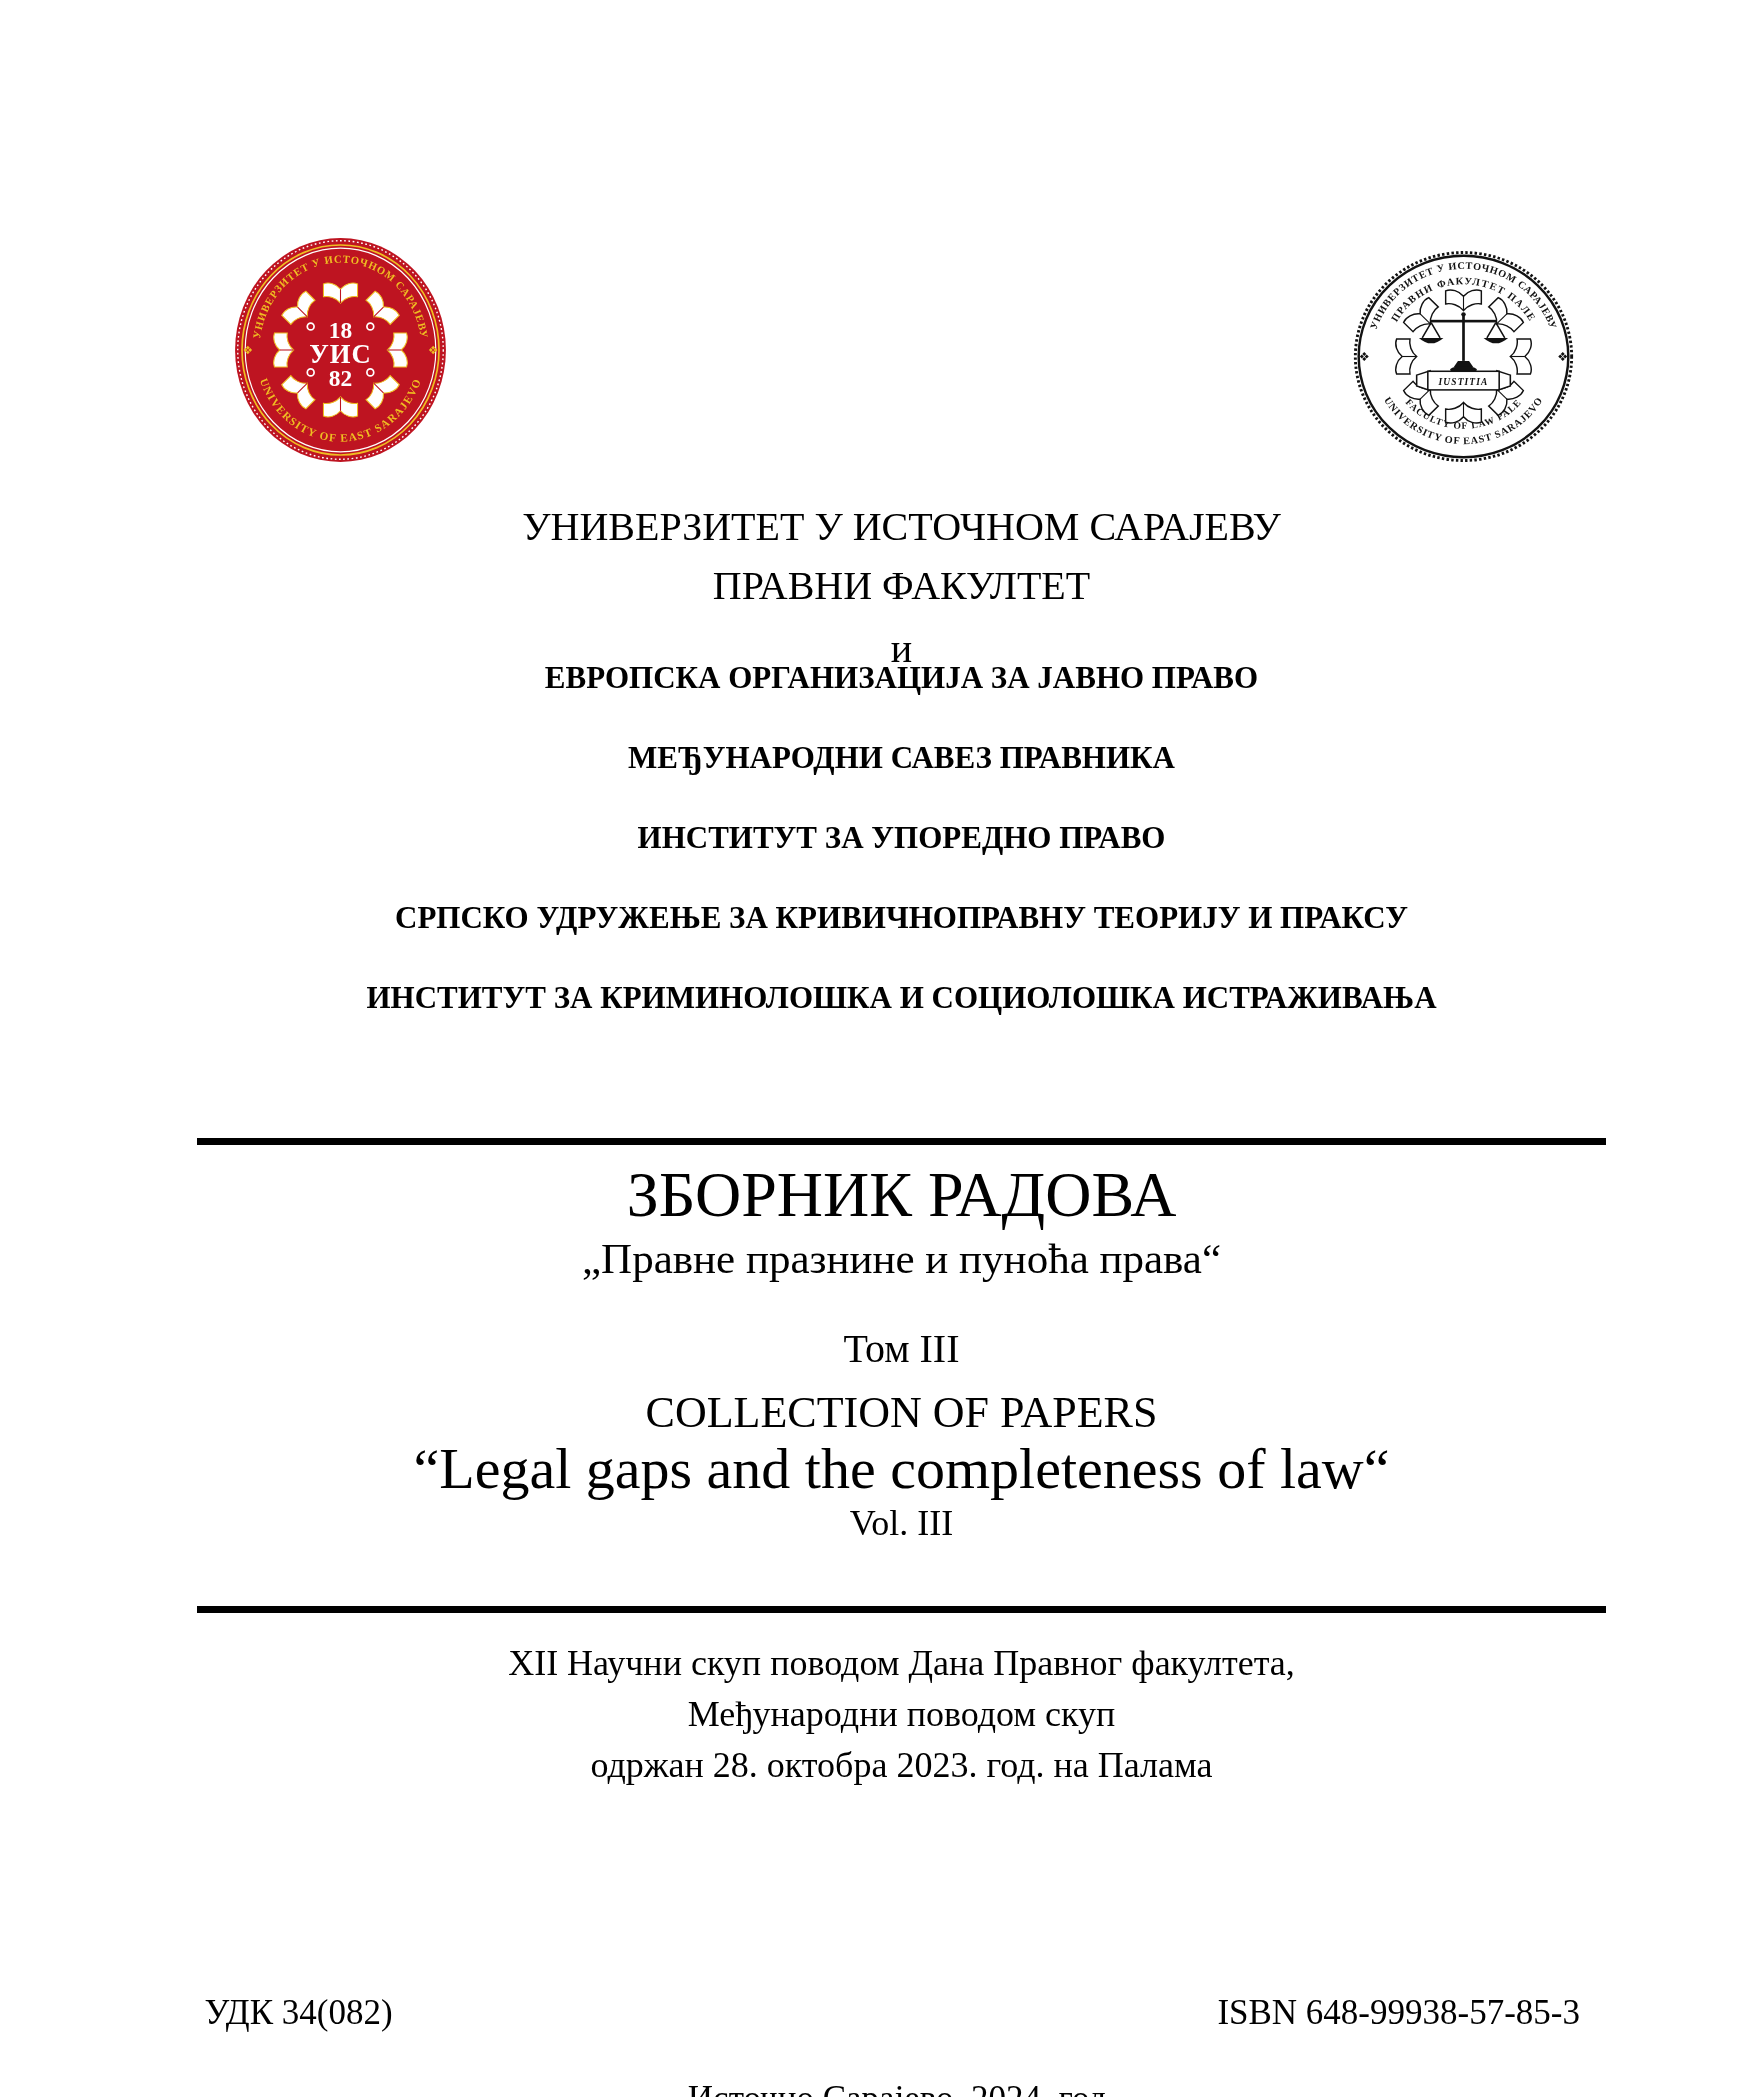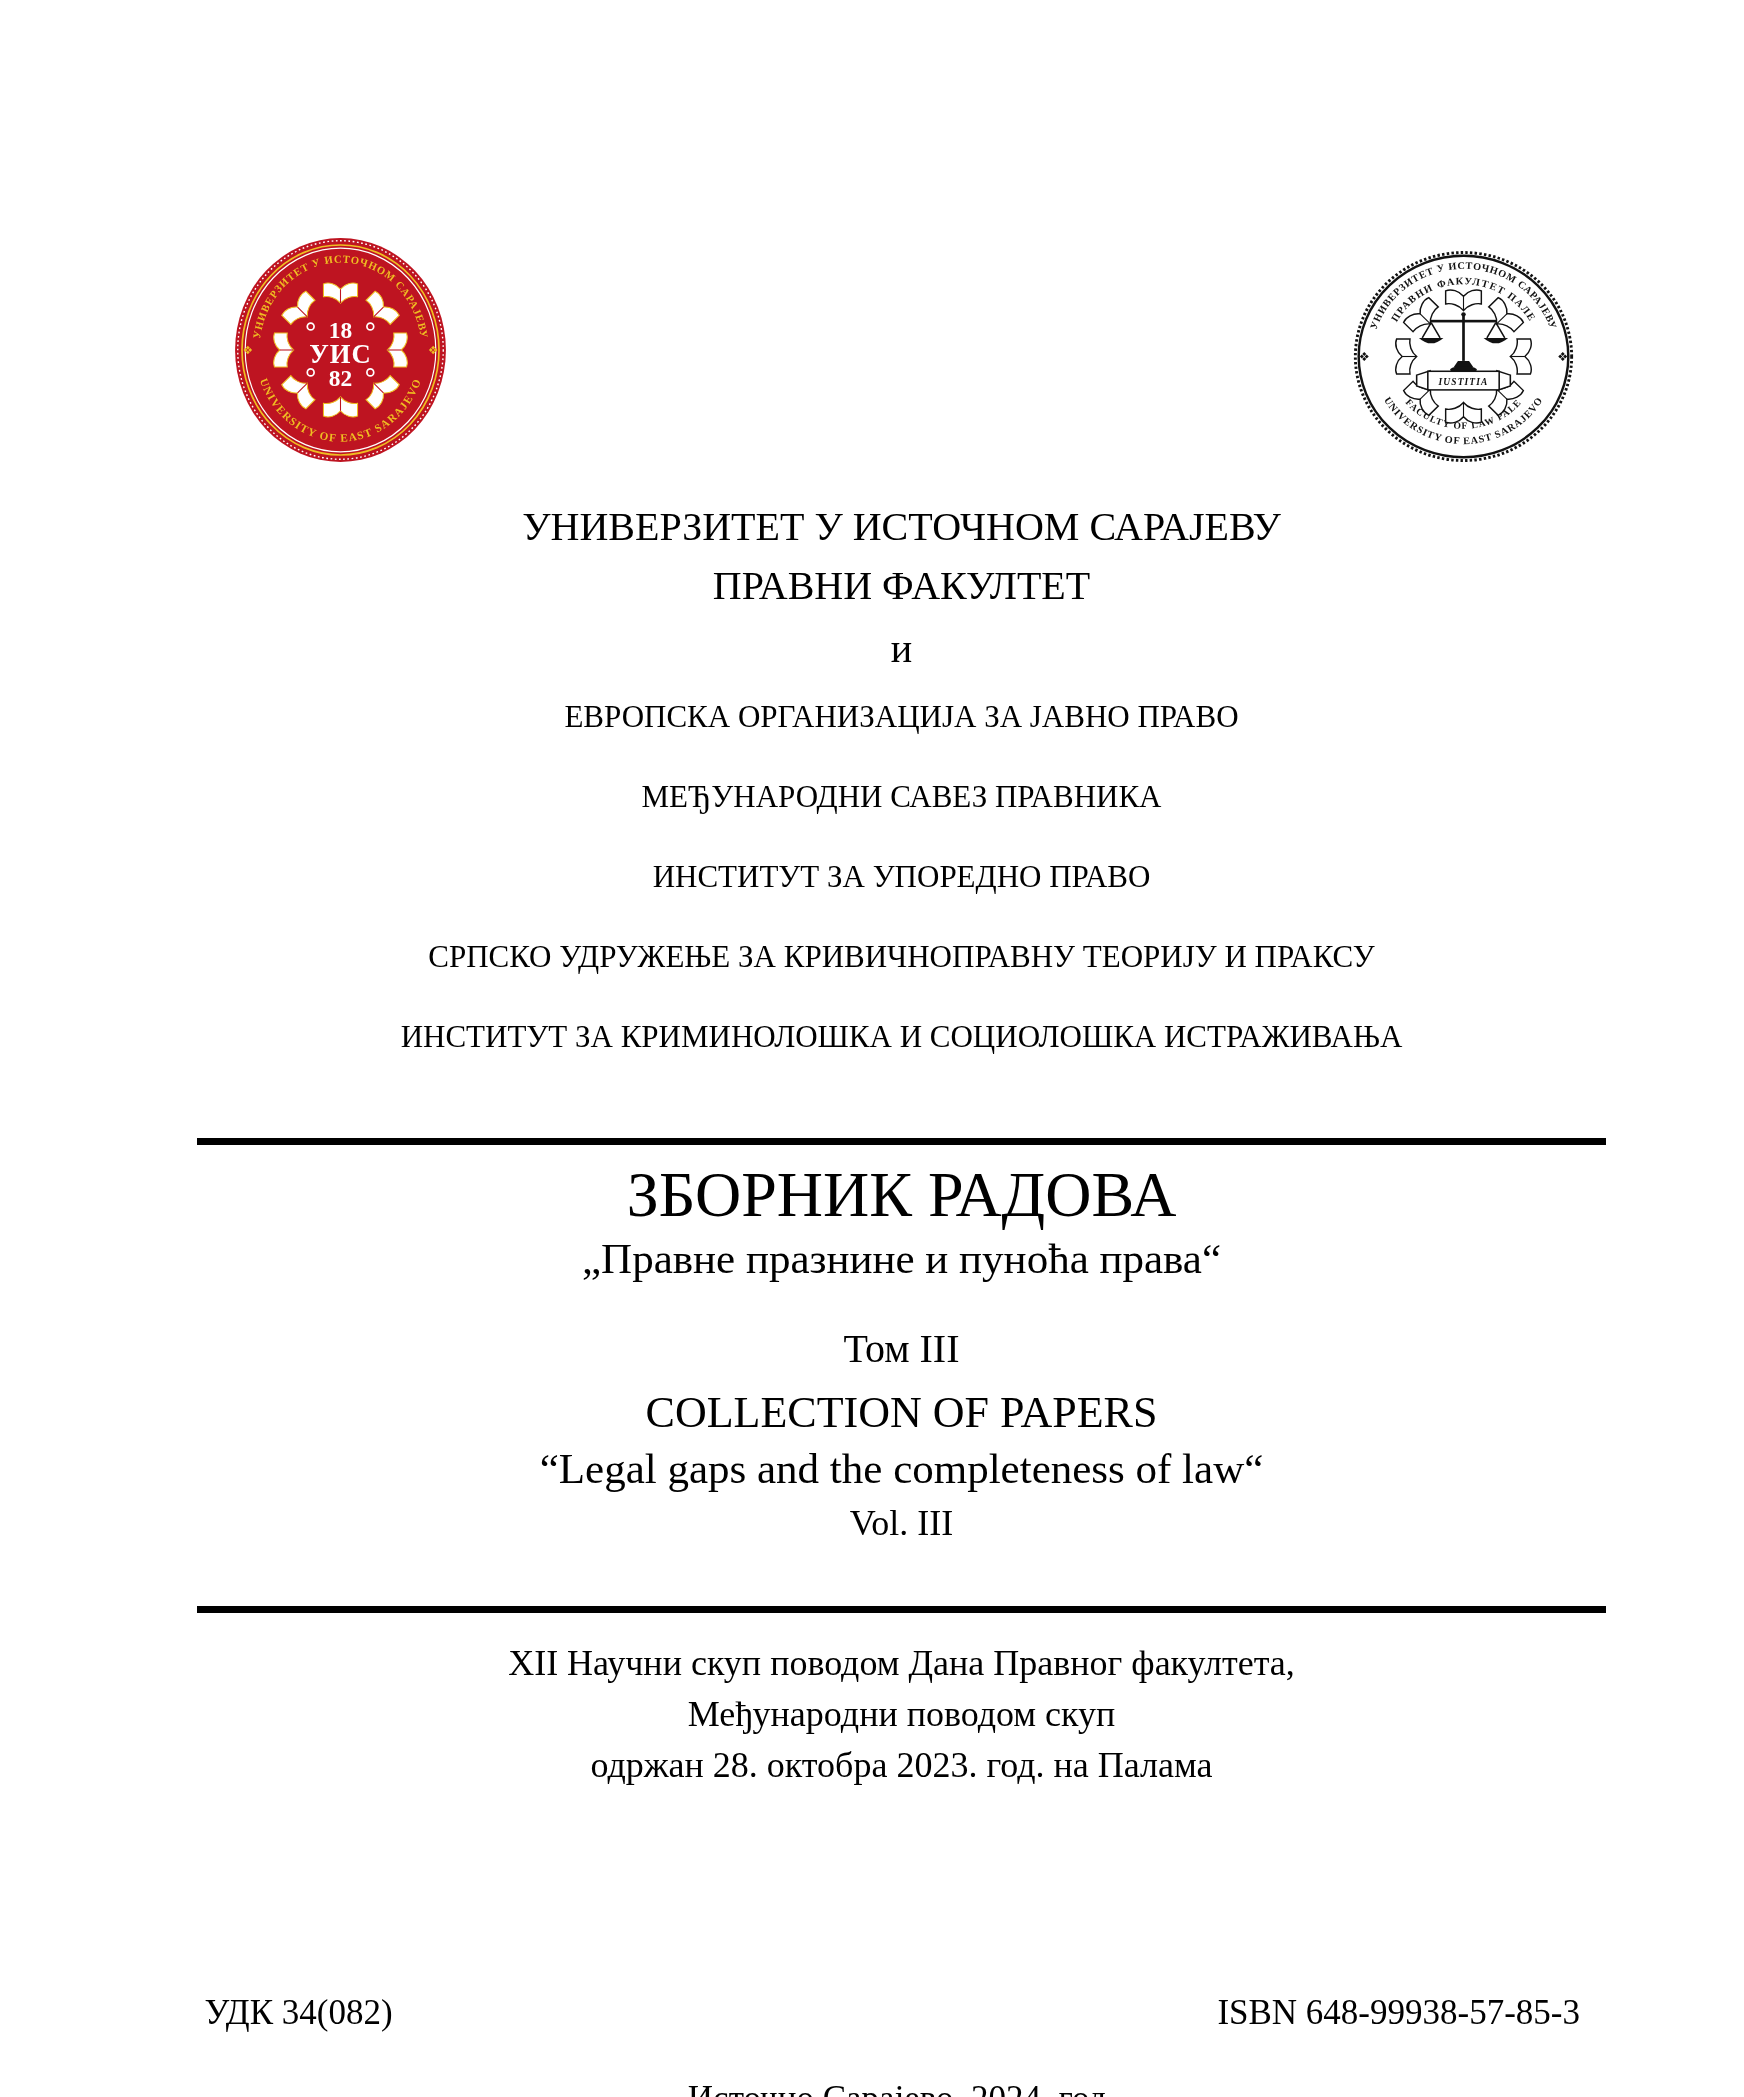"ЕВРОПСКА ОРГАНИЗАЦИЈА ЗА ЈАВНО ПРАВО" .orgs { font-weight: none -> bold; top: 677px -> 638px }
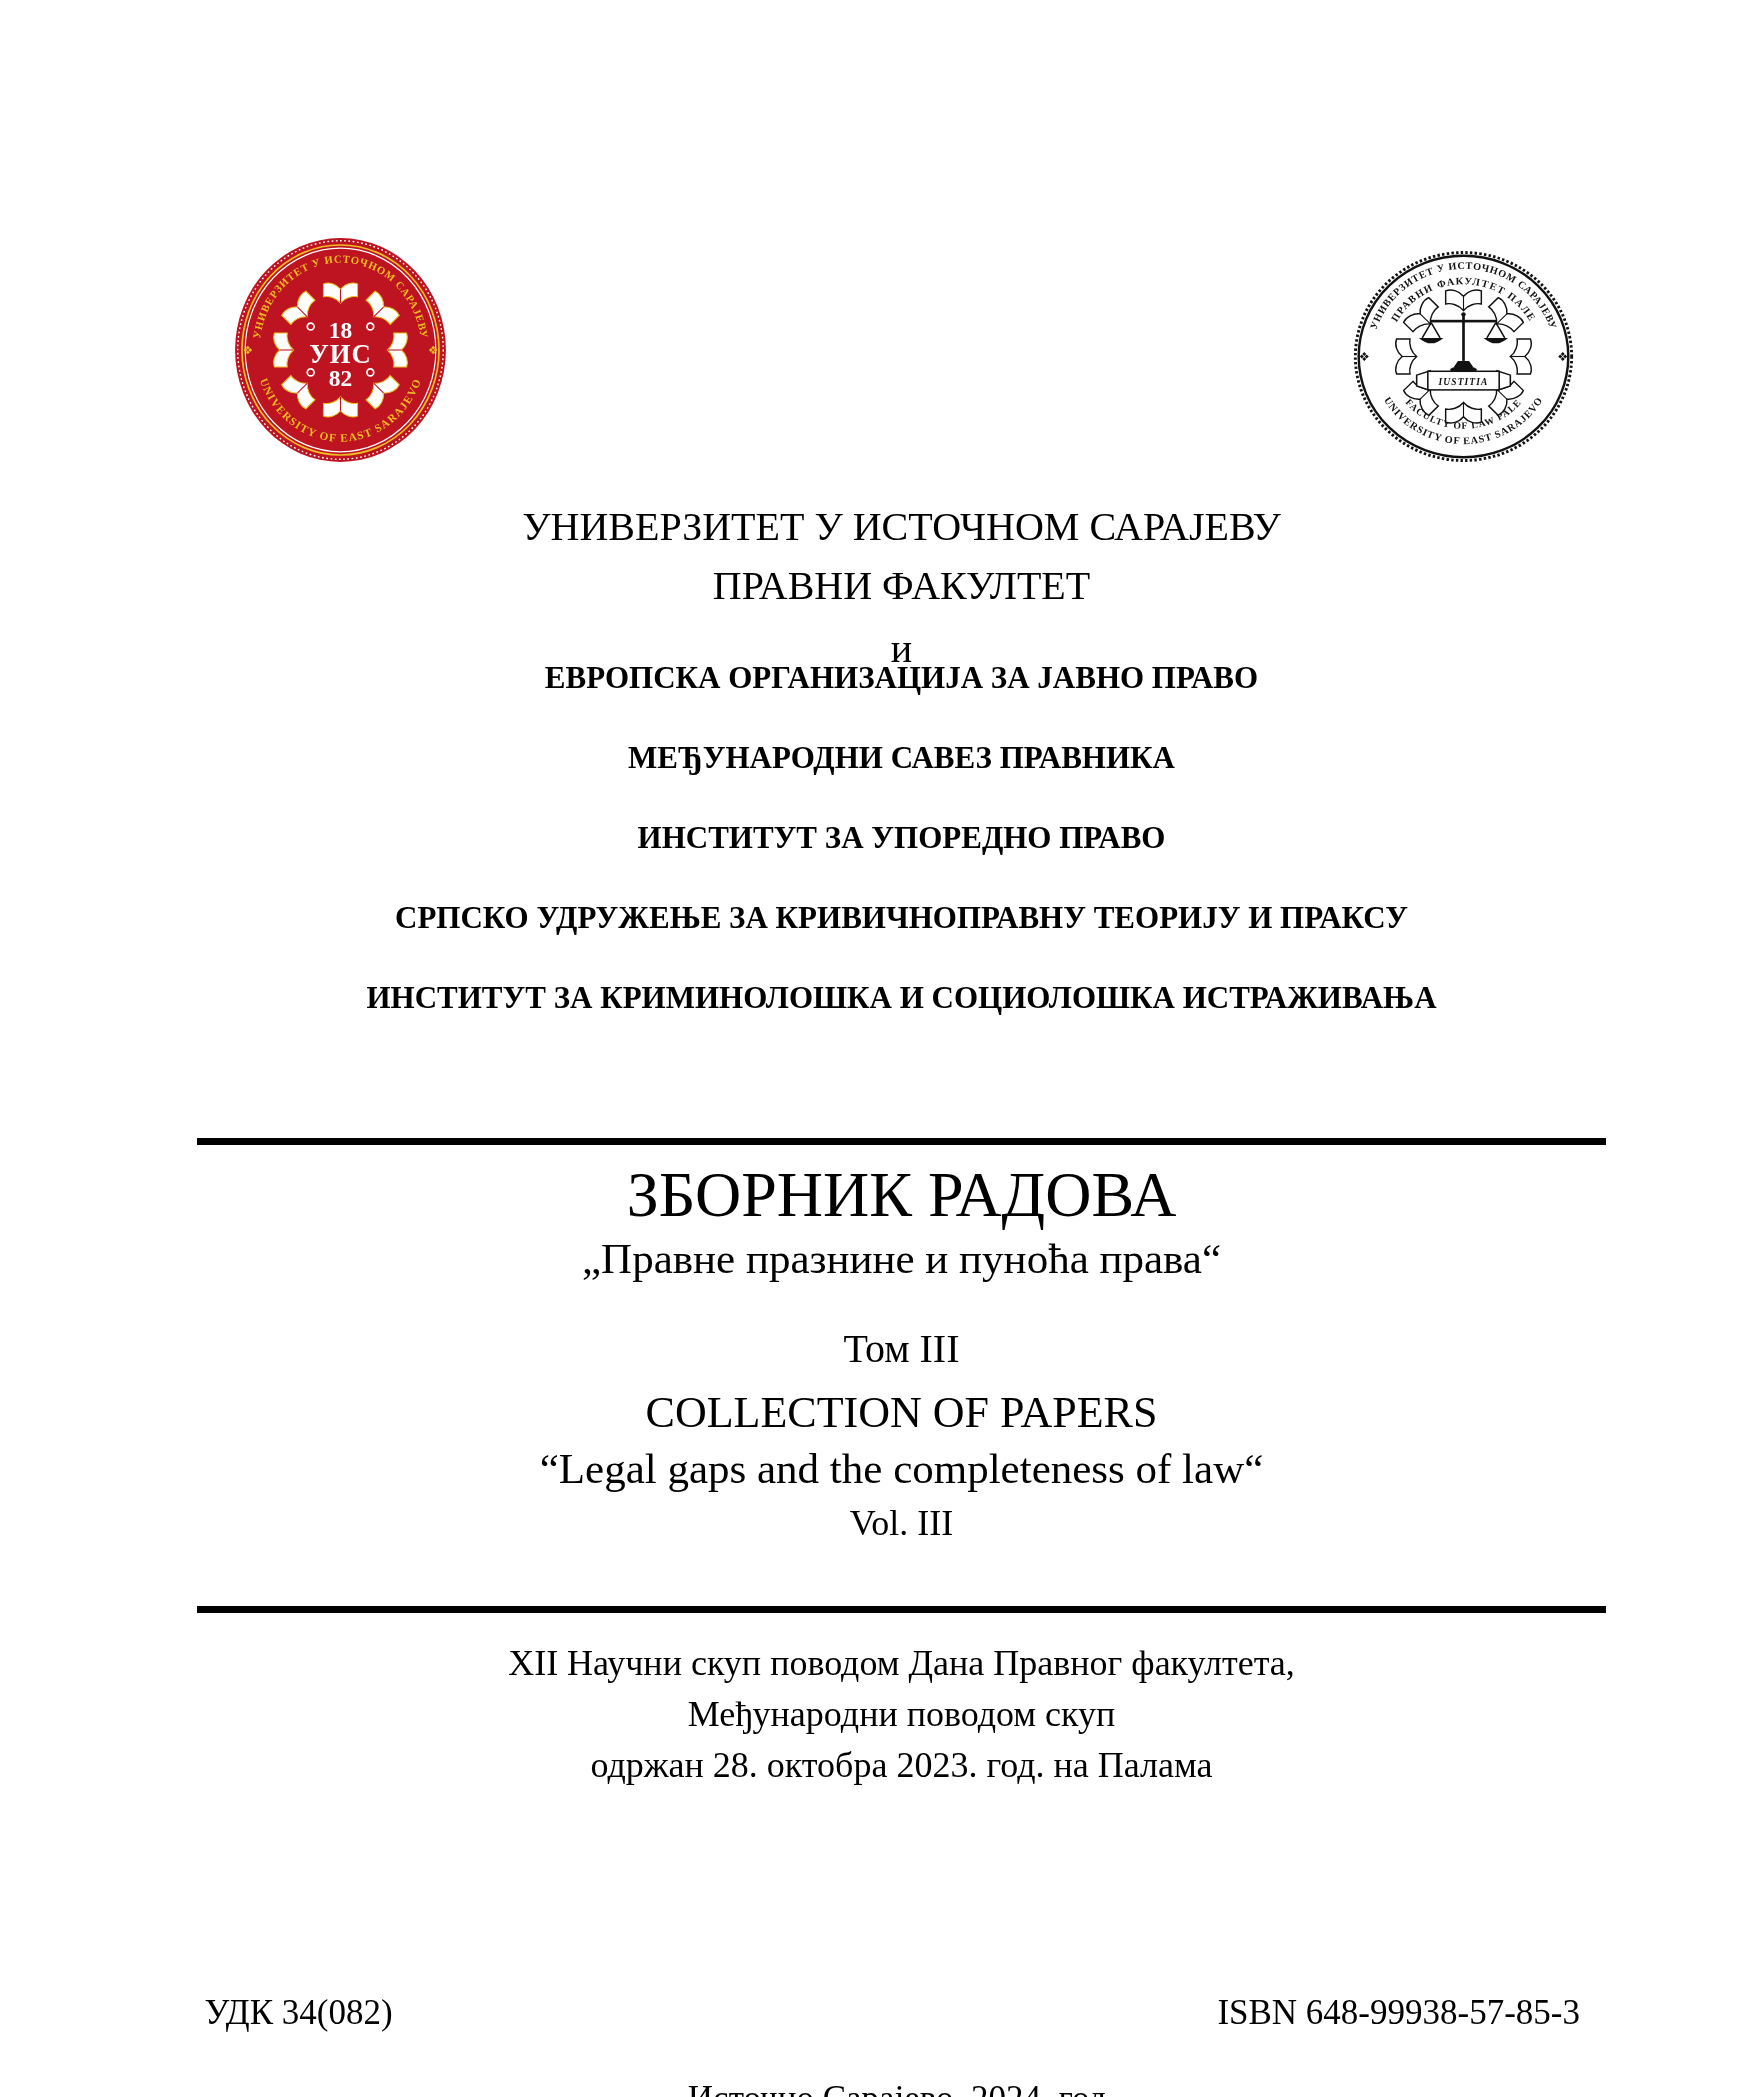"“Legal gaps and the completeness" .en-sub { font-size: 43px -> 58px }
